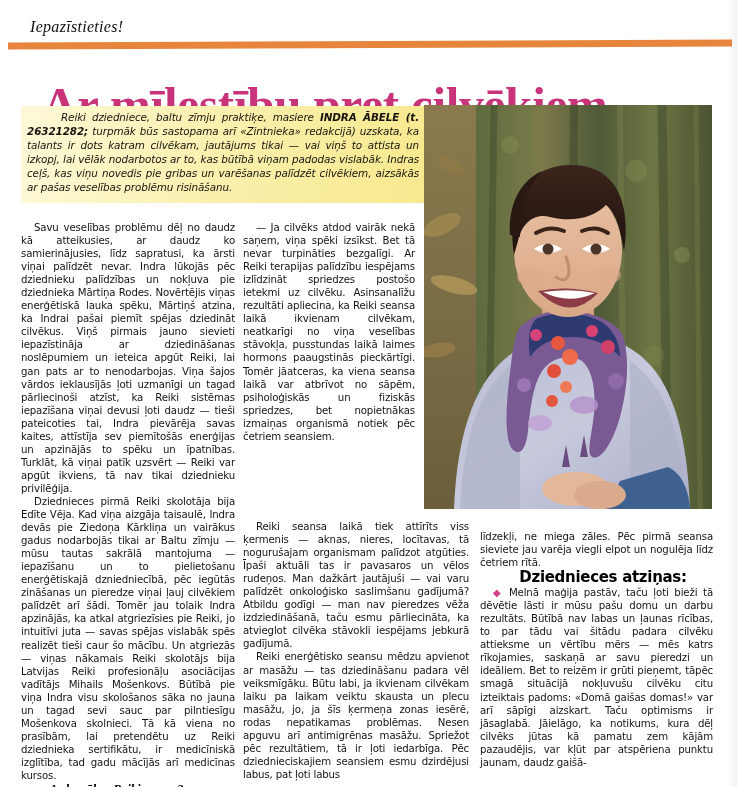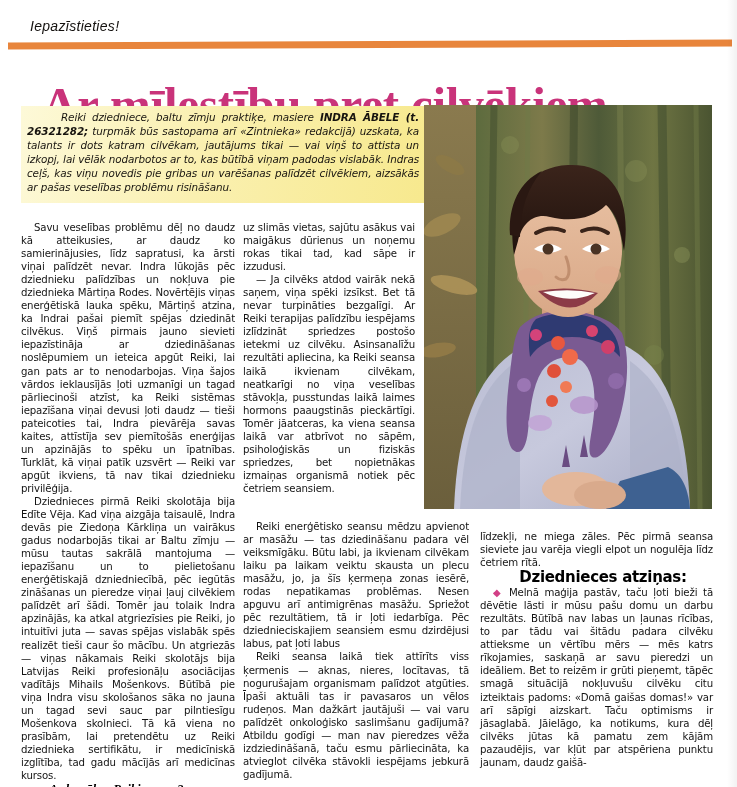"Iepazīstieties!" .kicker { font-family: Liberation Sans, sans-serif -> Liberation Serif, serif; font-size: 14px -> 16px }
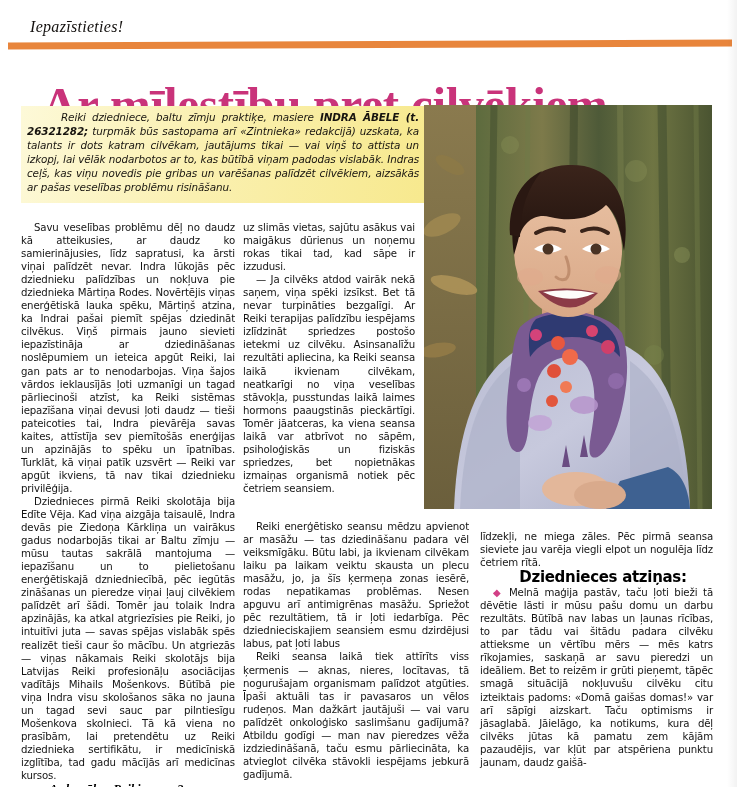"uz slimās vietas, sajūtu asākus" p.noindent { html: <p>uz slimās vietas, sajūtu asākus vai maigākus dūrienus un noņemu rokas tikai tad, kad sāpe ir izzudusi.</p> -> none }
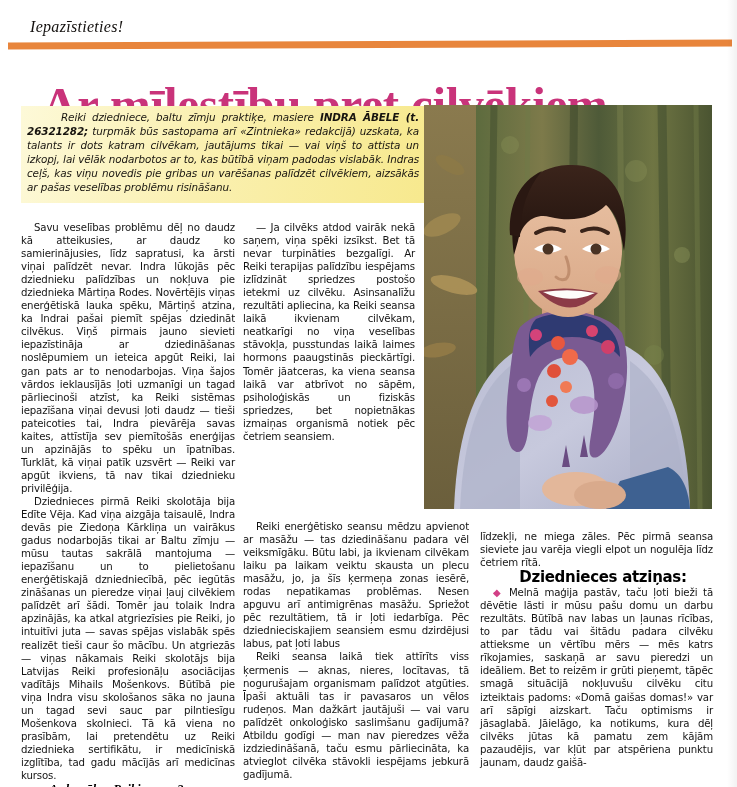"Reiki enerģētisko seansu mēdzu apvienot" p { order: before "Reiki seansa laikā tiek attīrīts" -> after "Reiki seansa laikā tiek attīrīts" }
